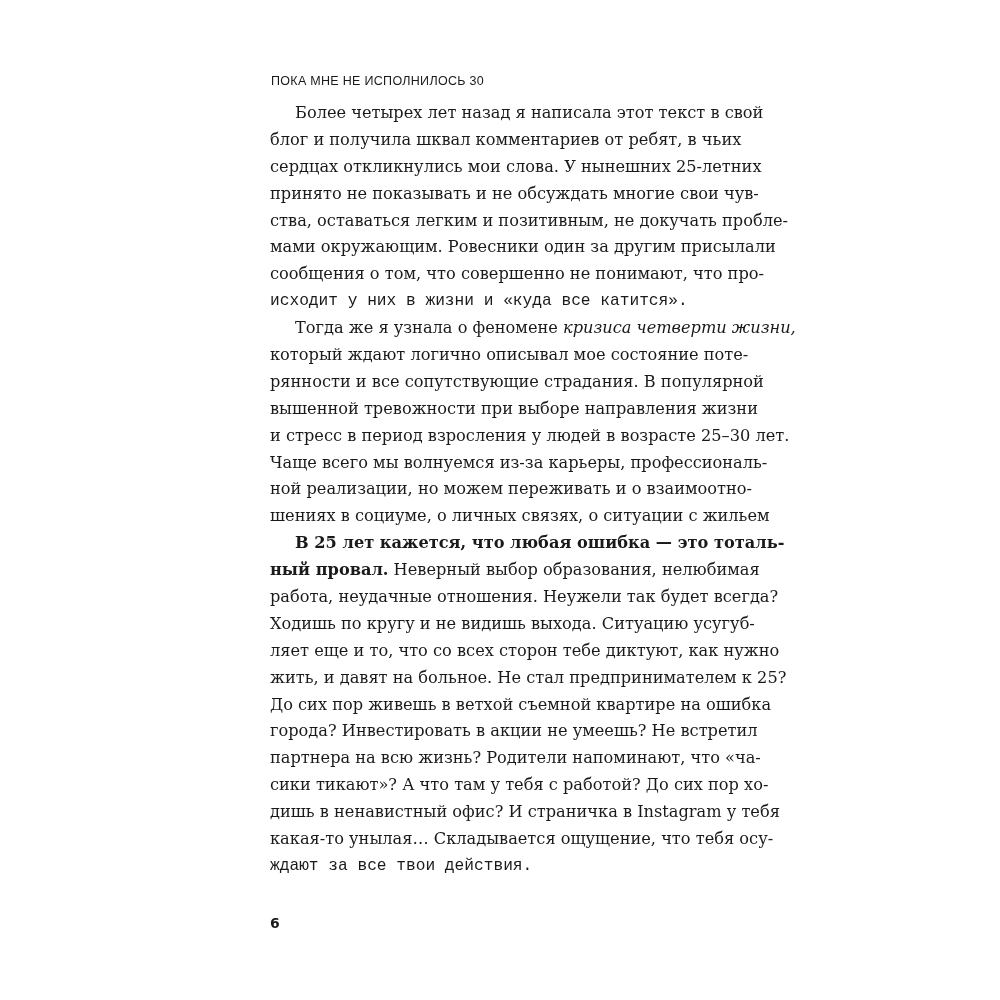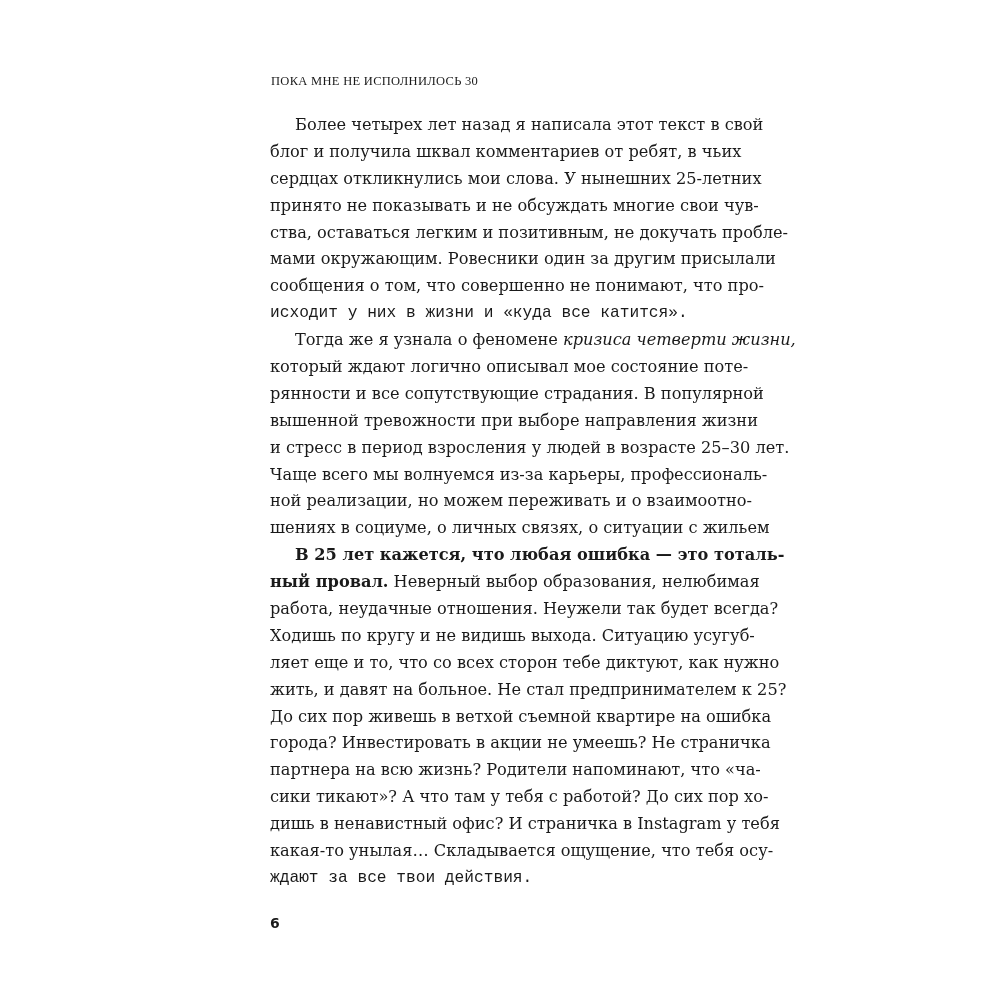"ПОКА МНЕ НЕ ИСПОЛНИЛОСЬ 30" .running-head { font-family: Liberation Serif, serif -> Liberation Sans, sans-serif }
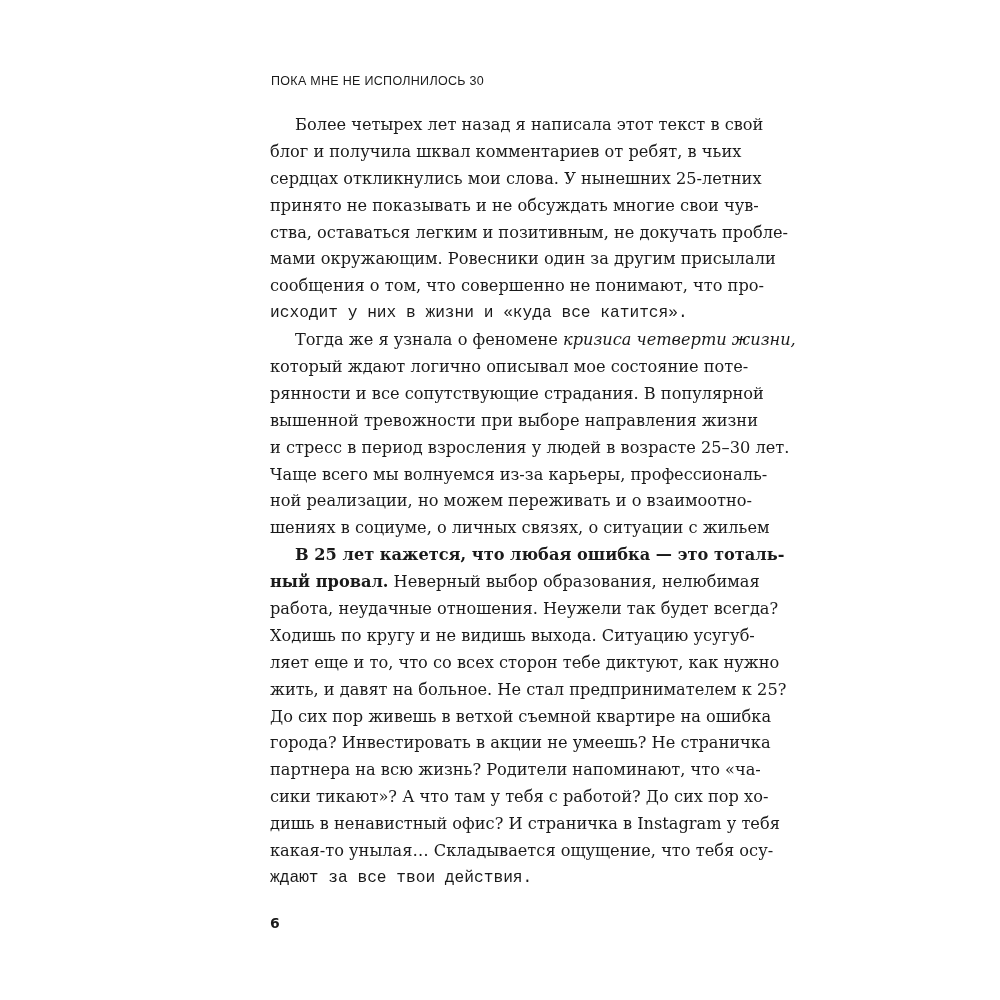"Более четырех лет назад я" .body-text { top: 112px -> 100px }
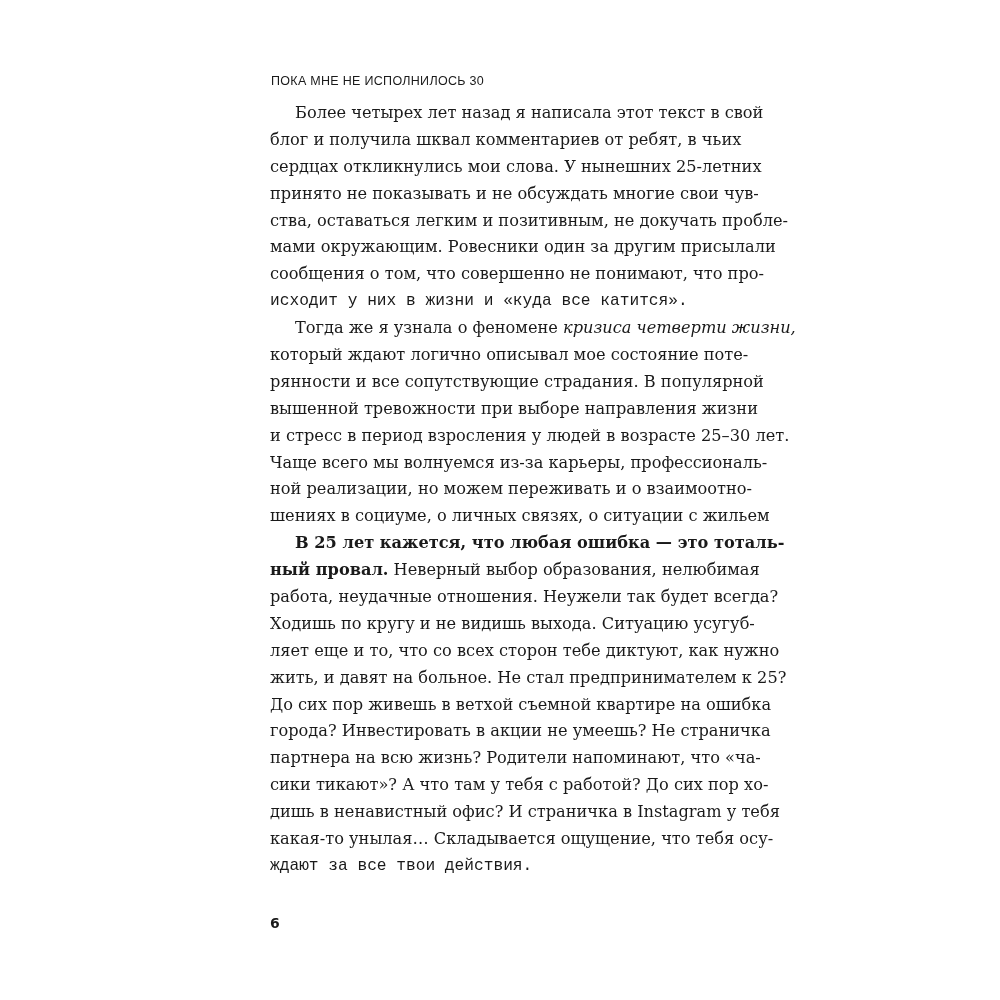"города? Инвестировать в акции не" span.line { text: страничка -> встретил }
